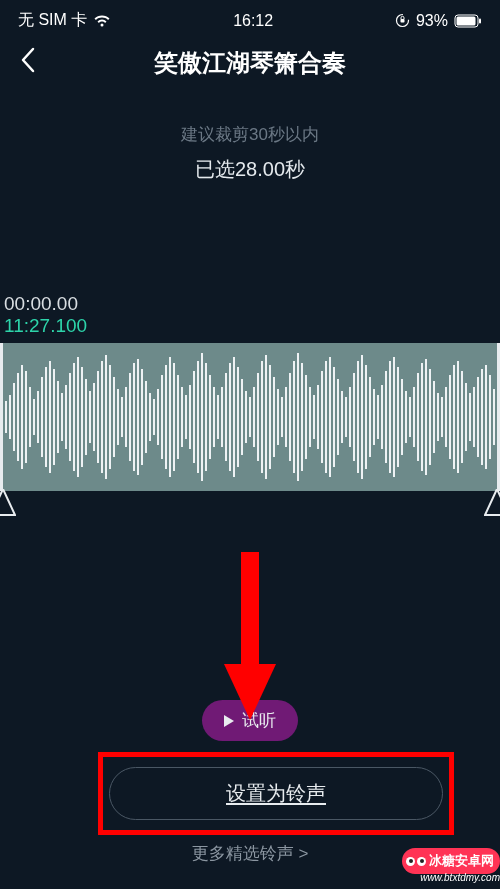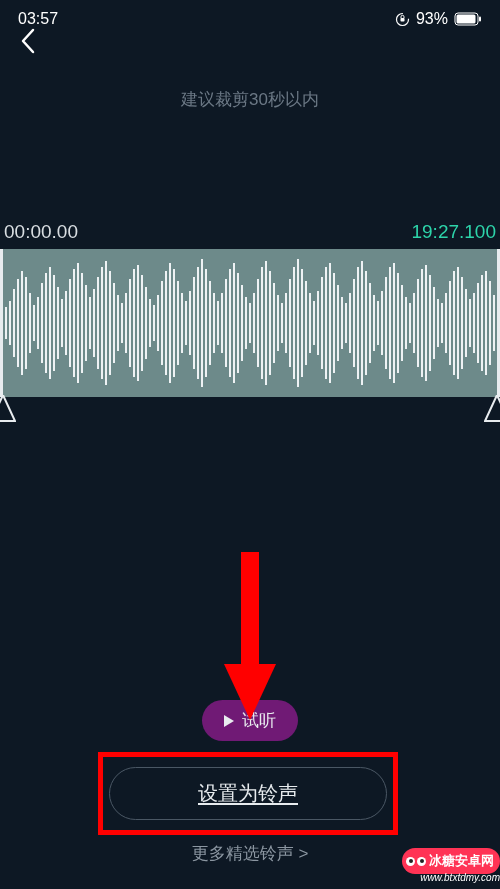"无 SIM 卡" div.status-left { html: none -> <div> <span>无 SIM 卡</span> <span> <svg> <path></path> </svg> </span> </div> }
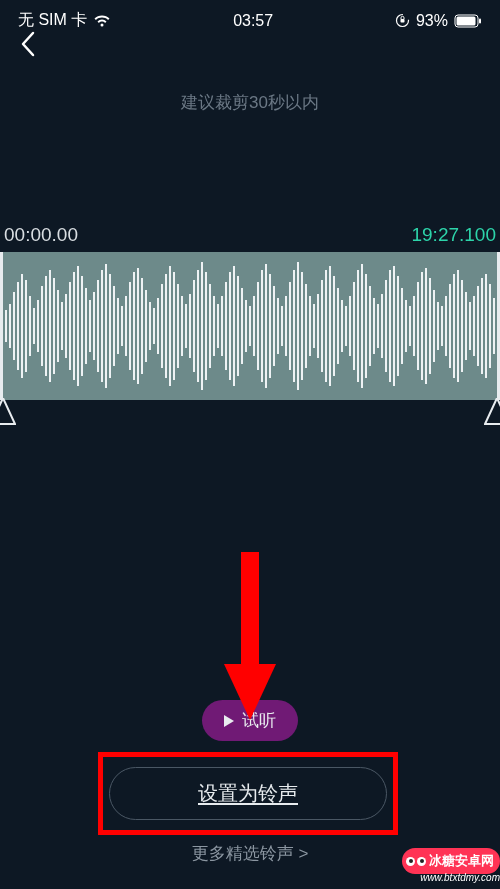"03:57" div { text: 03:57 -> 16:12 }
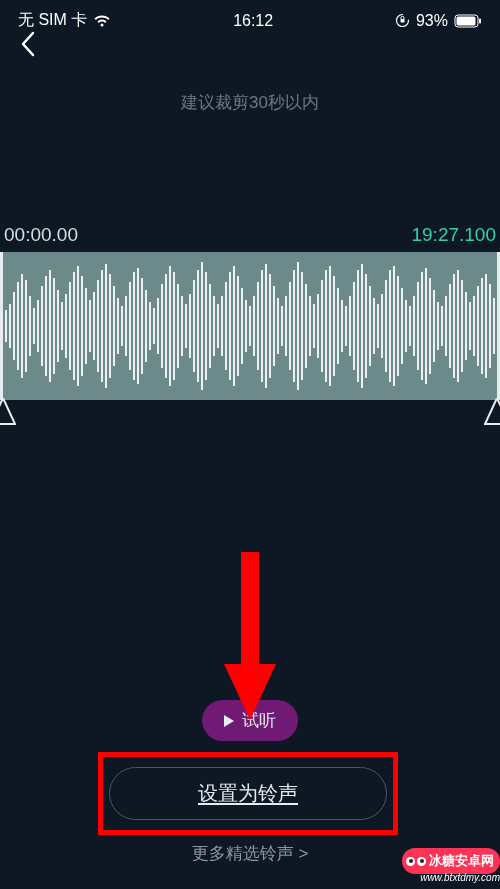"笑傲江湖琴箫合奏" div.title { html: none -> <div>笑傲江湖琴箫合奏</div> }
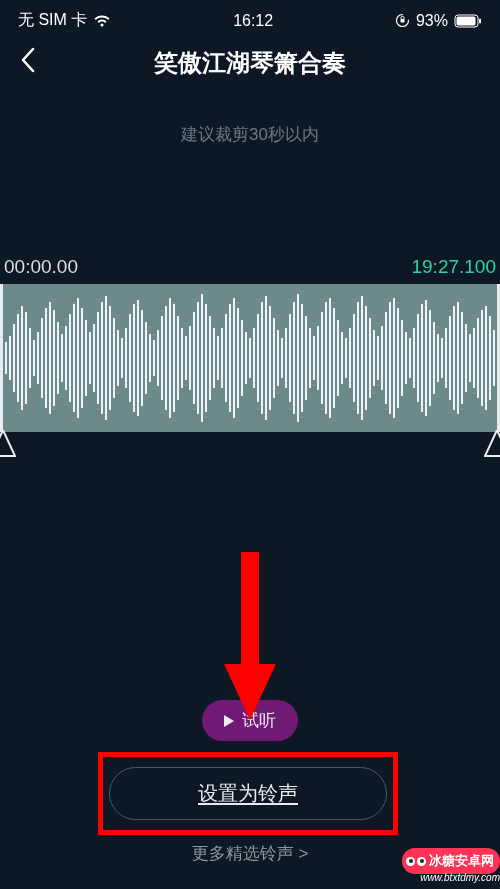"已选28.00秒" div.selected-duration { html: none -> <div>已选28.00秒</div> }
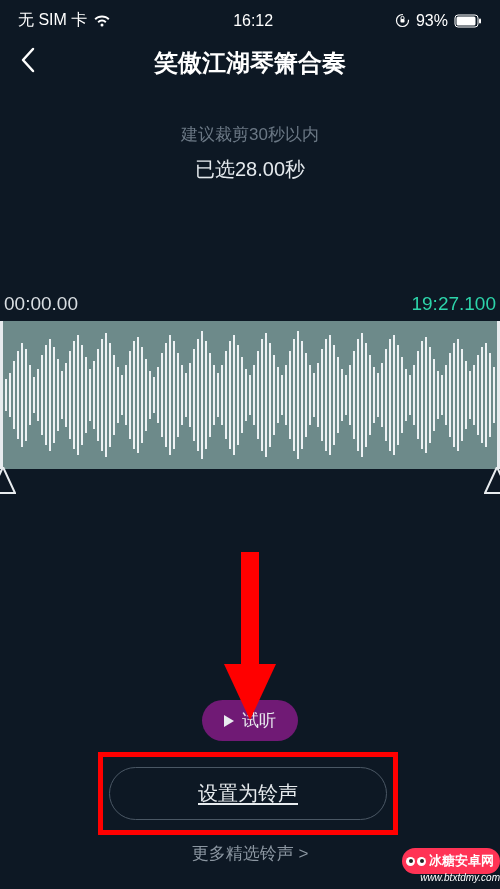"00:00.00" .time-labels { flex-direction: none -> column }
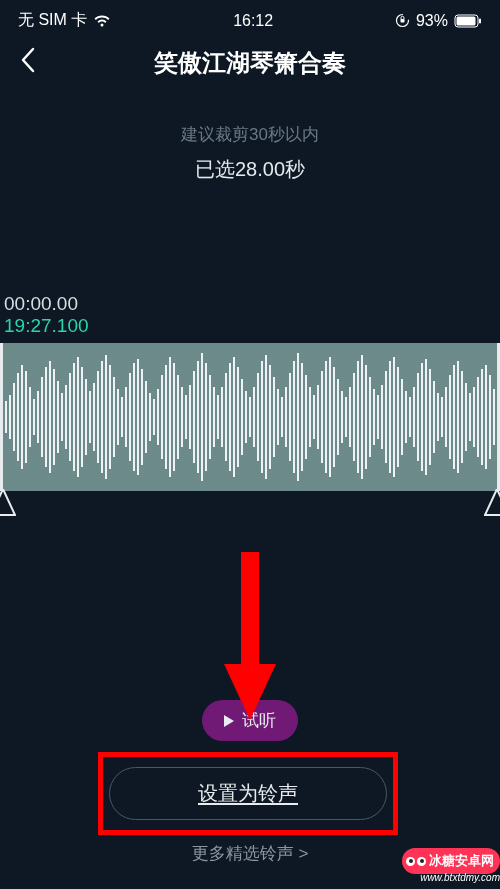"19:27.100" span.time-end { text: 19:27.100 -> 11:27.100 }
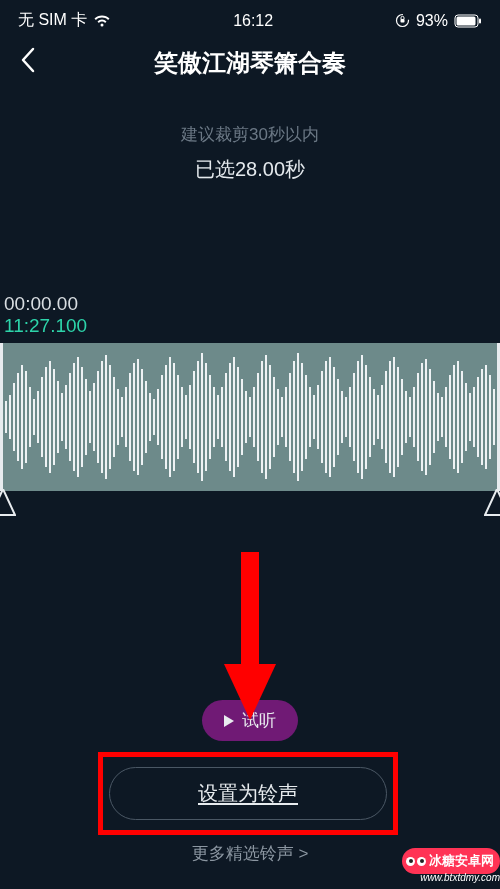"设置为铃声" .set-ringtone-area { width: 300px -> 356px }
